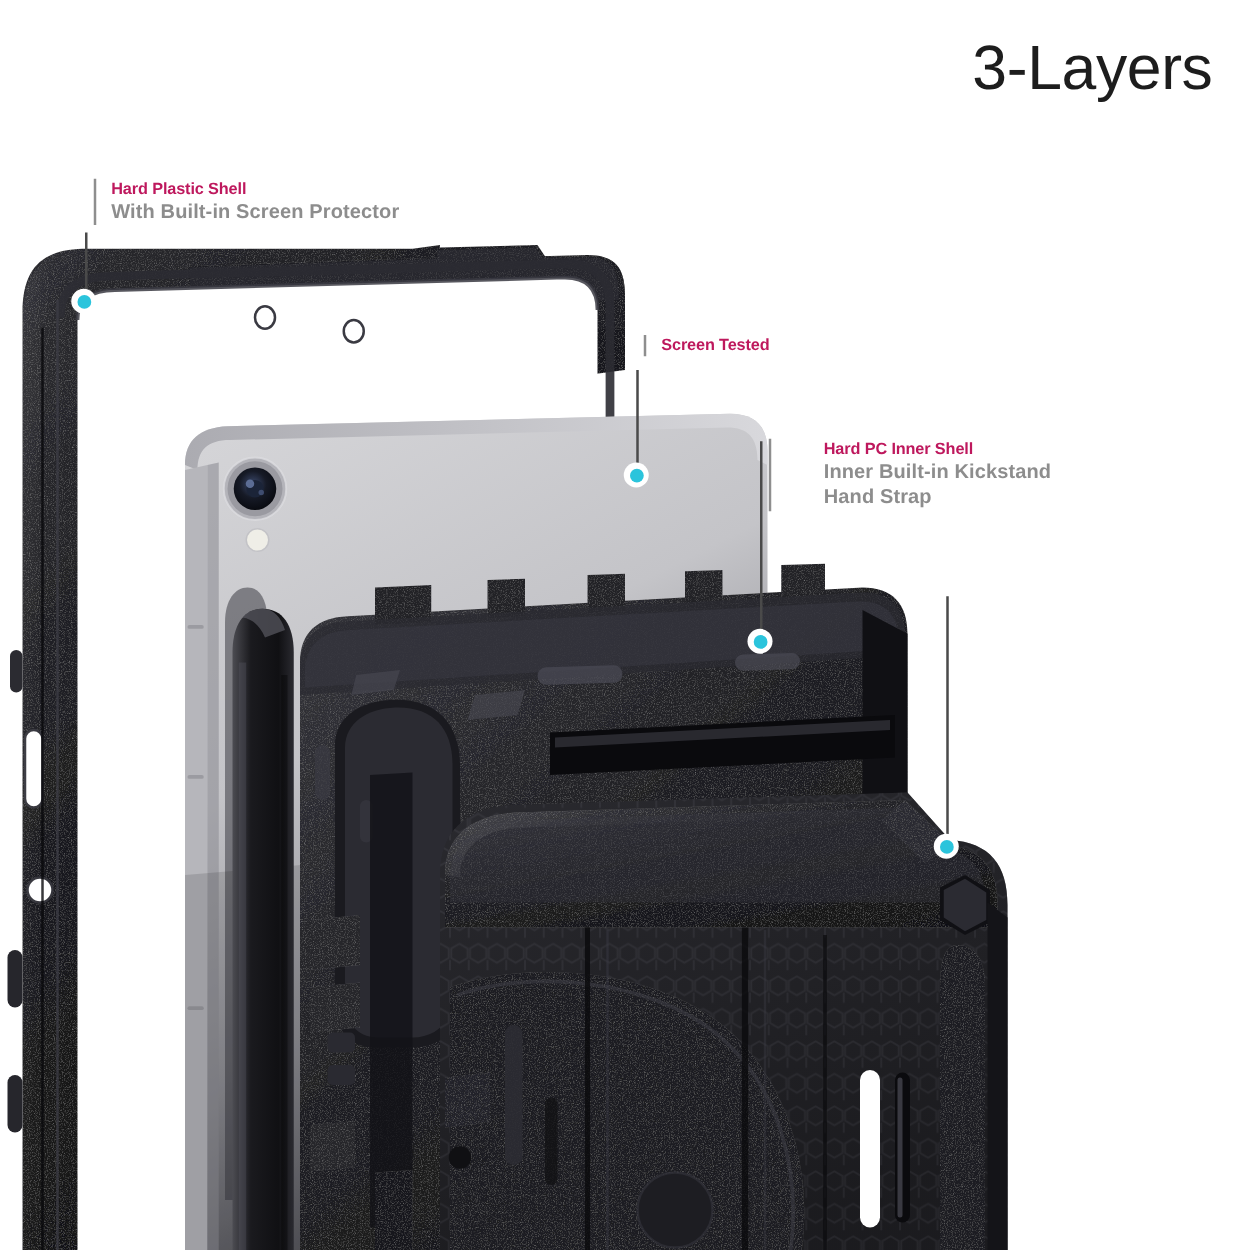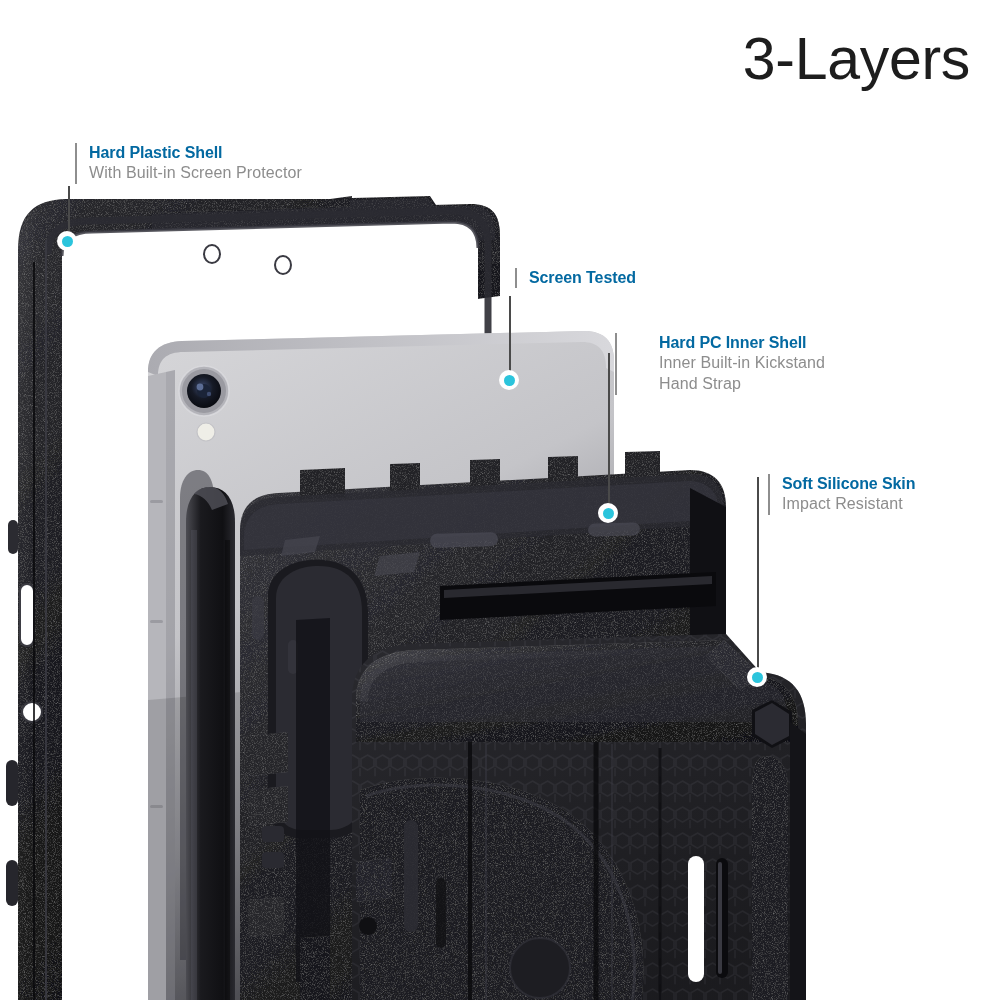"3-Layers" .title-block { font-size: 59px -> 50px }
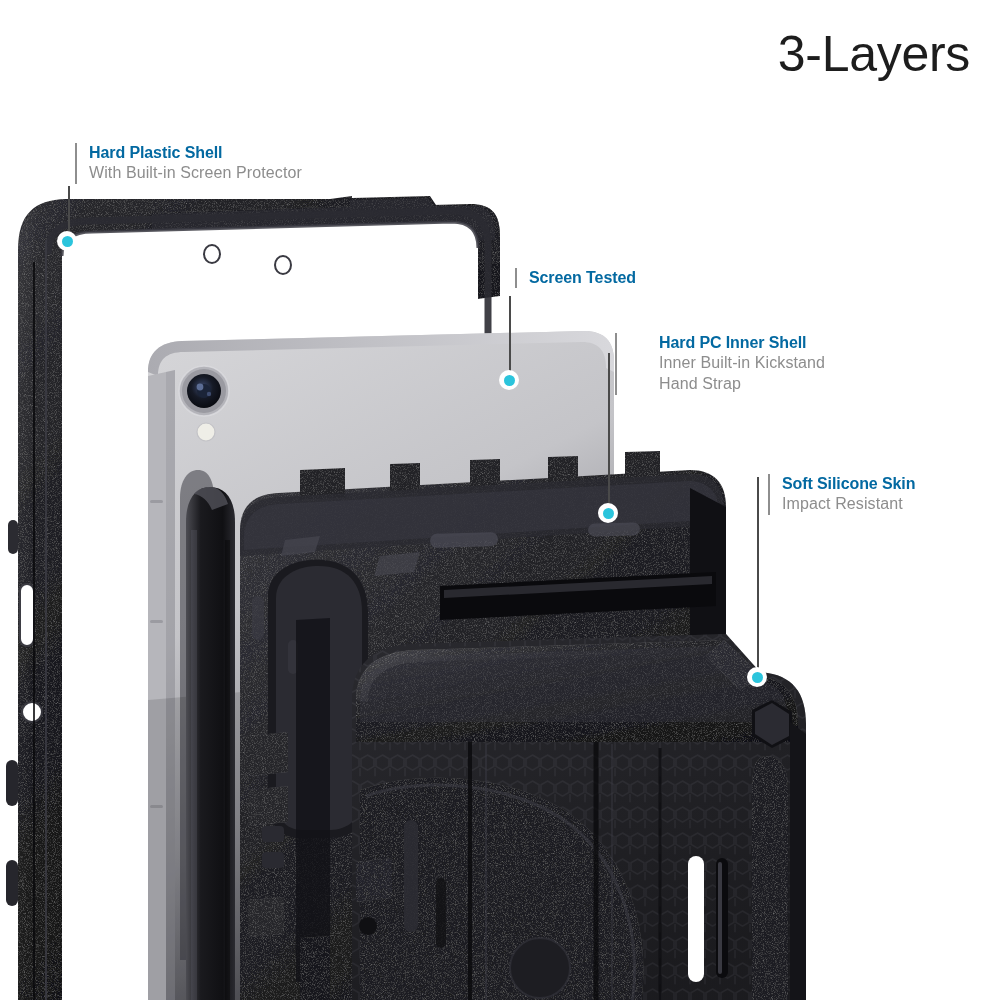"Hard Plastic Shell" .callout-title { color: #0369a1 -> #be185d; font-size: 16px -> 13px }
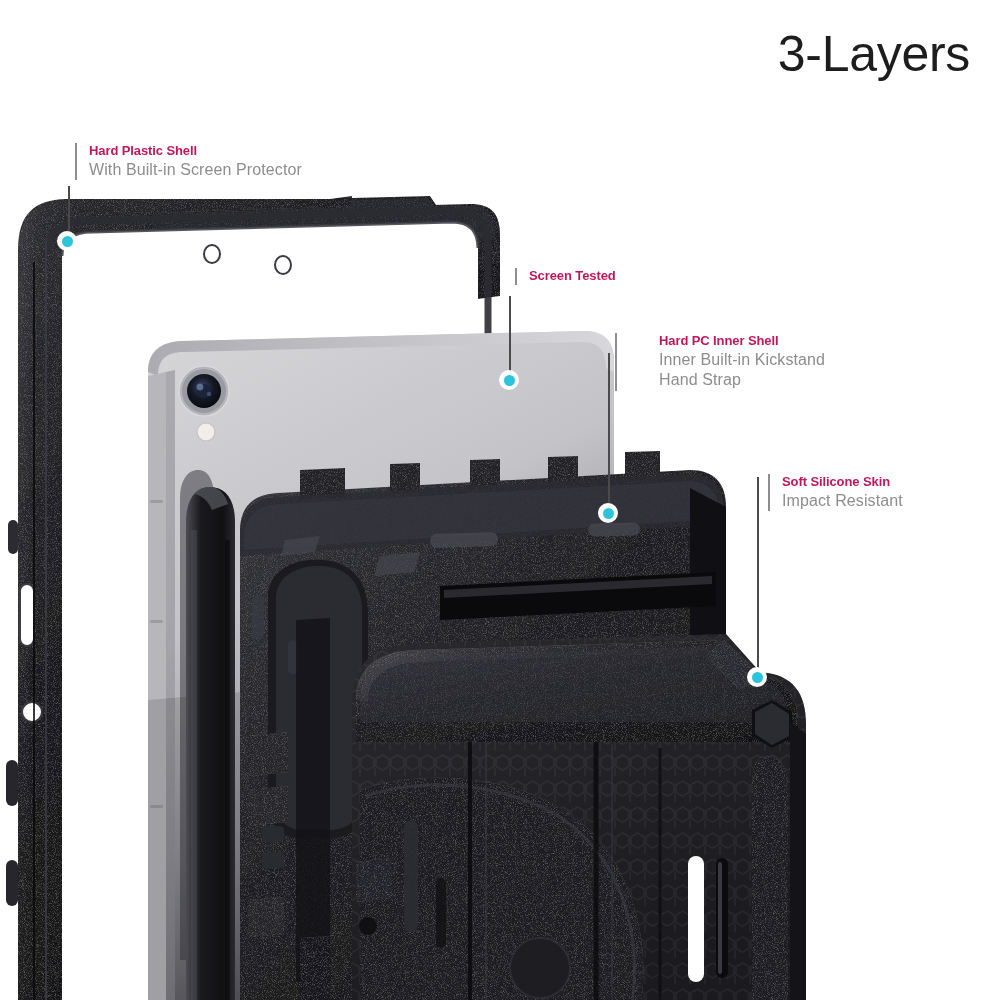"With Built-in Screen Protector" .callout-sub { font-weight: 400 -> 700 }
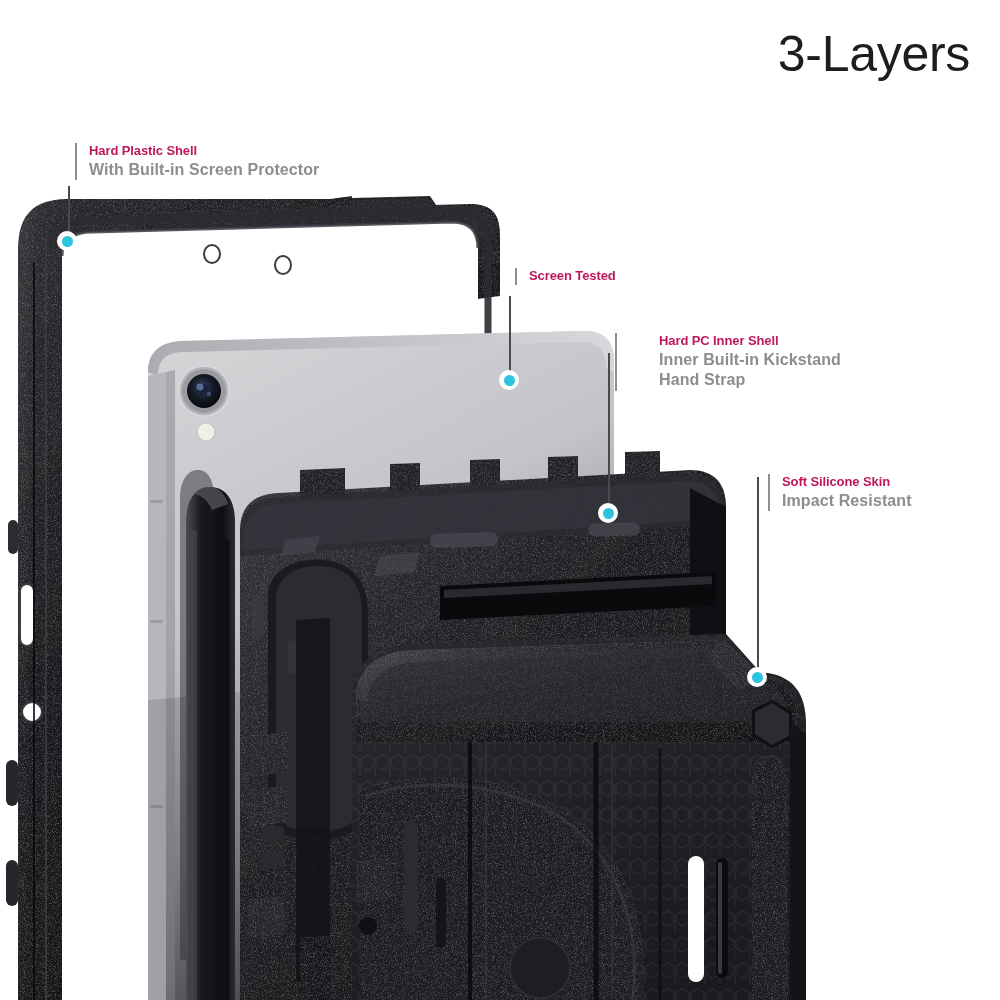"Hard PC Inner Shell" div.callout { top: 333px -> 351px }
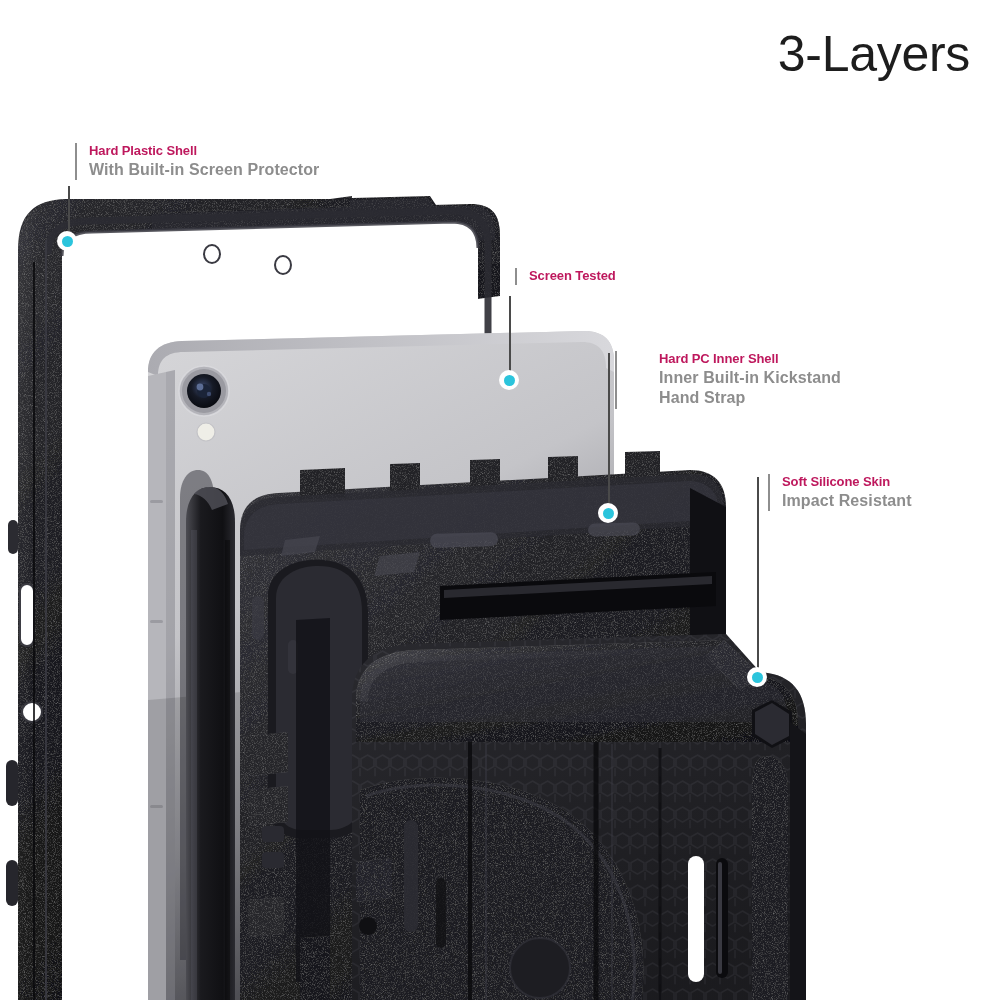"Soft Silicone Skin" div.callout { html: <div> <div>Soft Silicone Skin</div> <div>Impact Resistant</div> </div> -> none }
